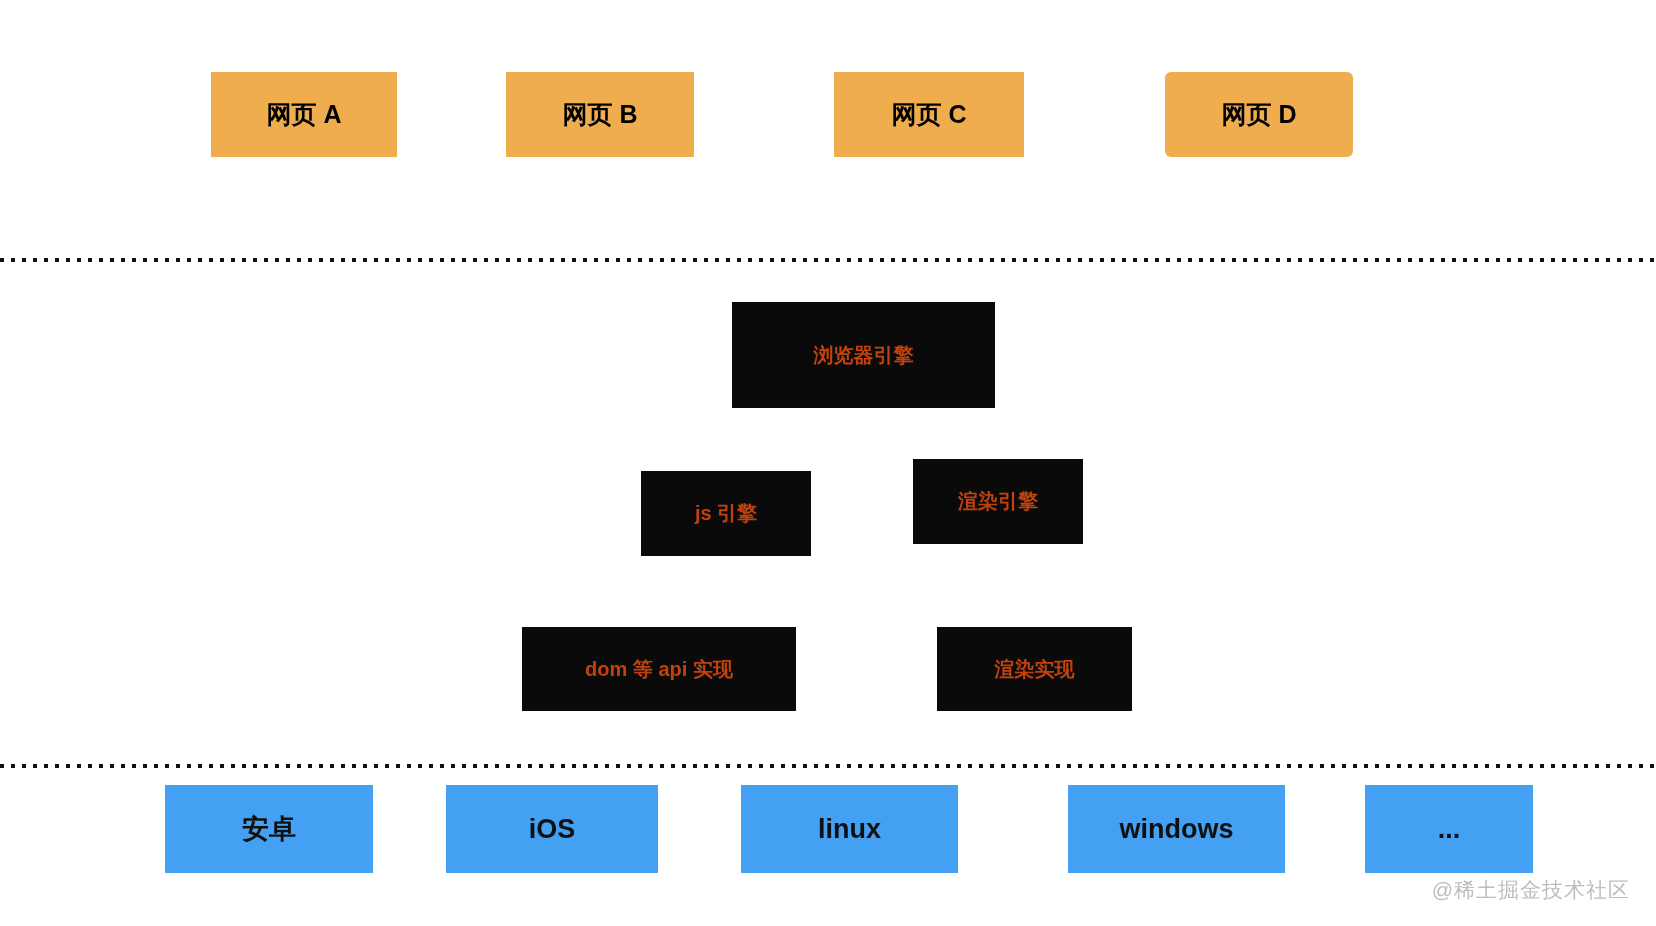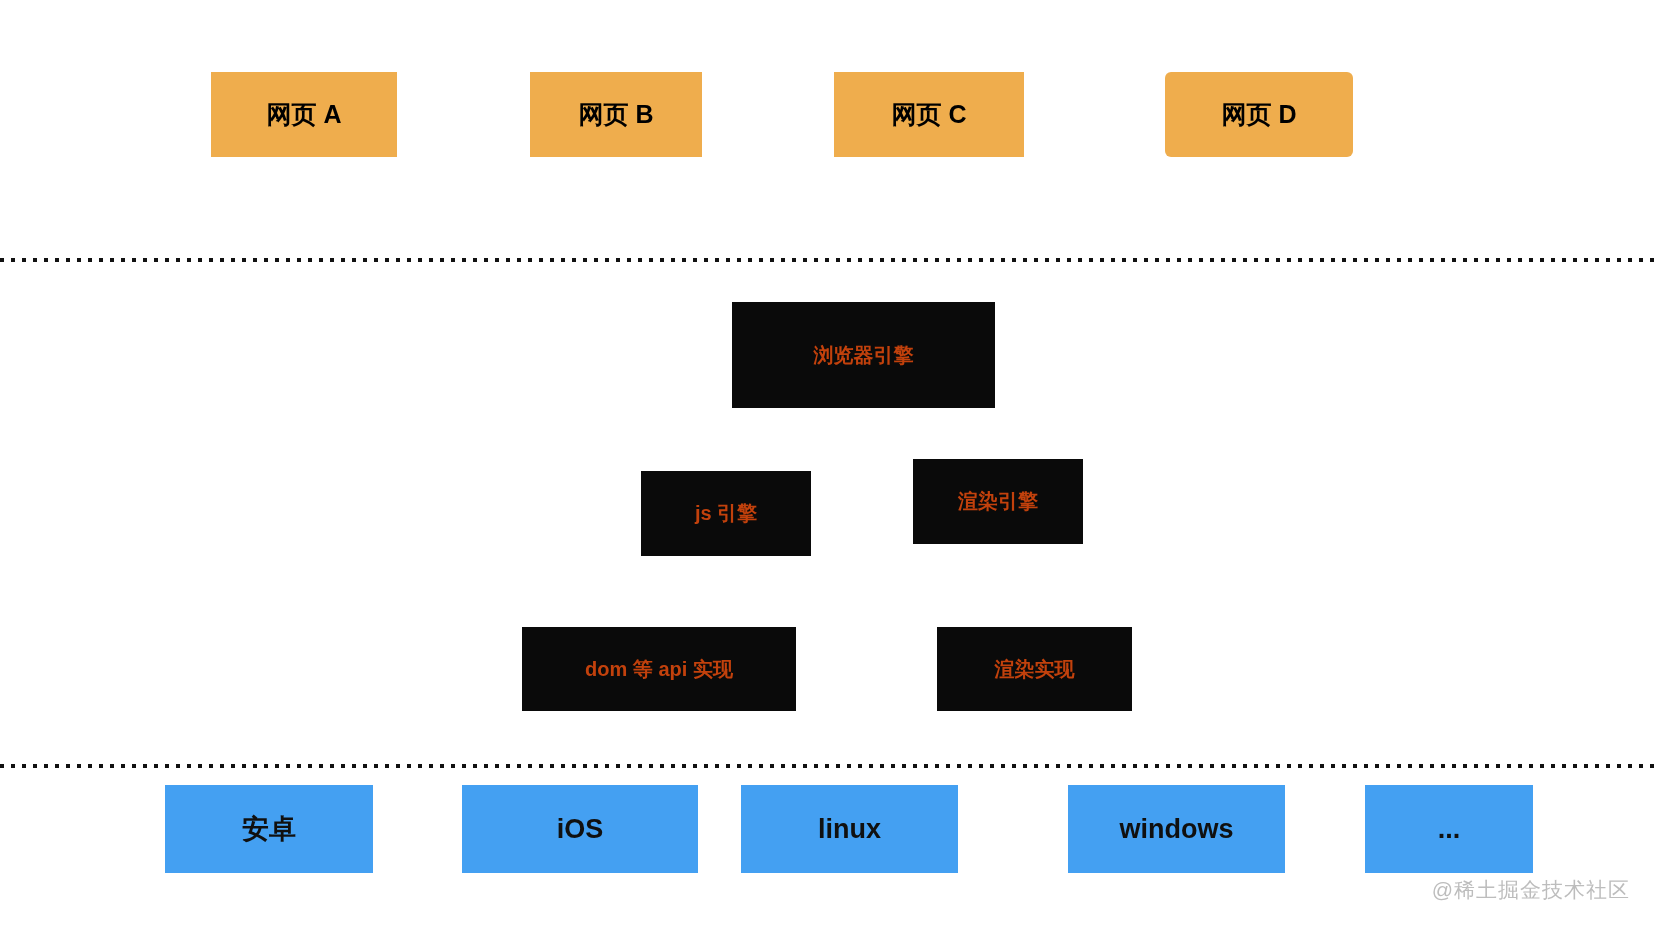"网页 B" .webpage-b { left: 530px -> 506px; width: 172px -> 188px }
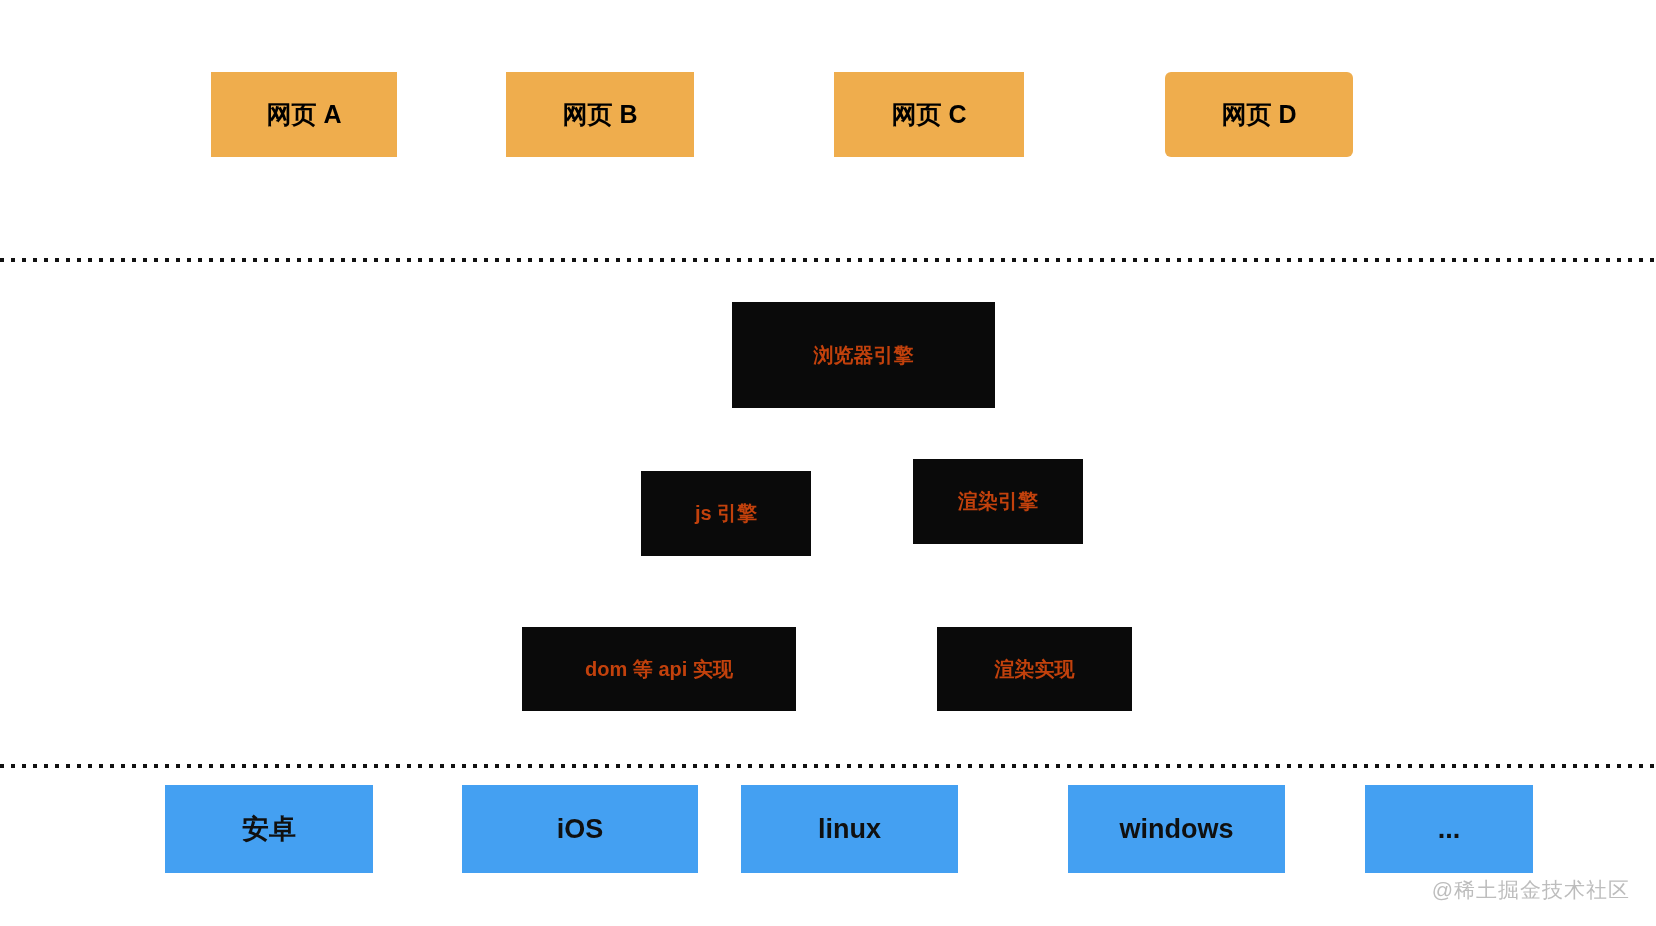"iOS" .platform-ios { margin-left: 16px -> none; width: 236px -> 212px }
